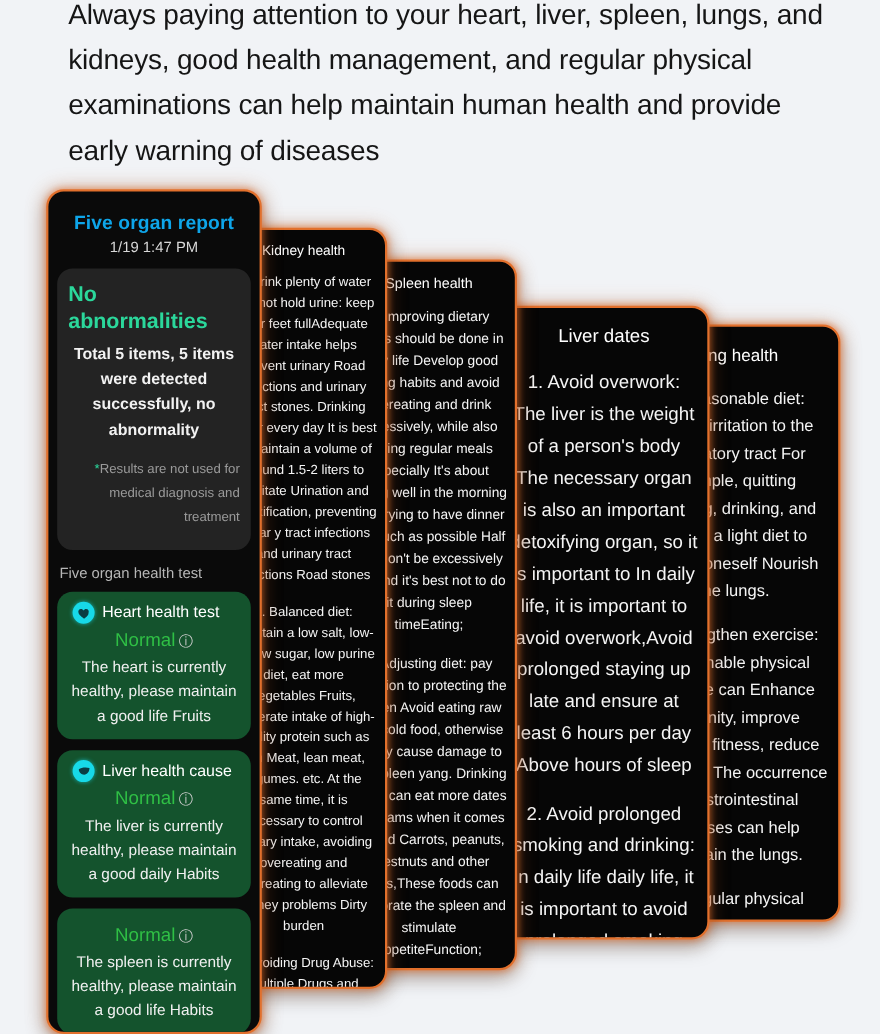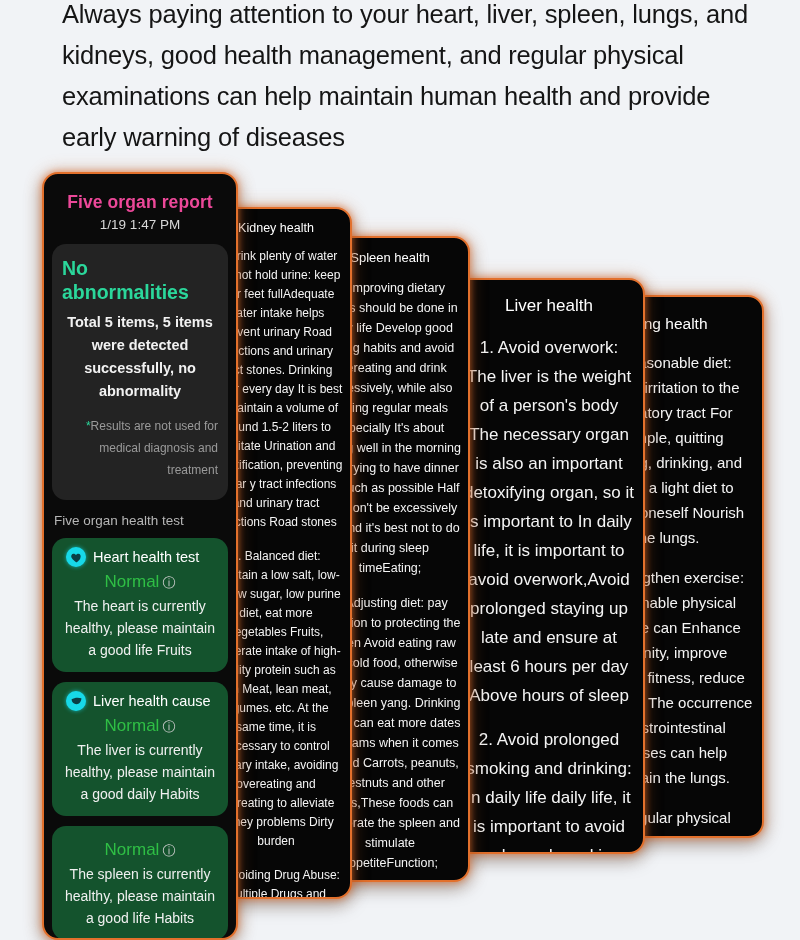"Five organ report" .rpt-title { color: #ec4899 -> #0ea5e9 }
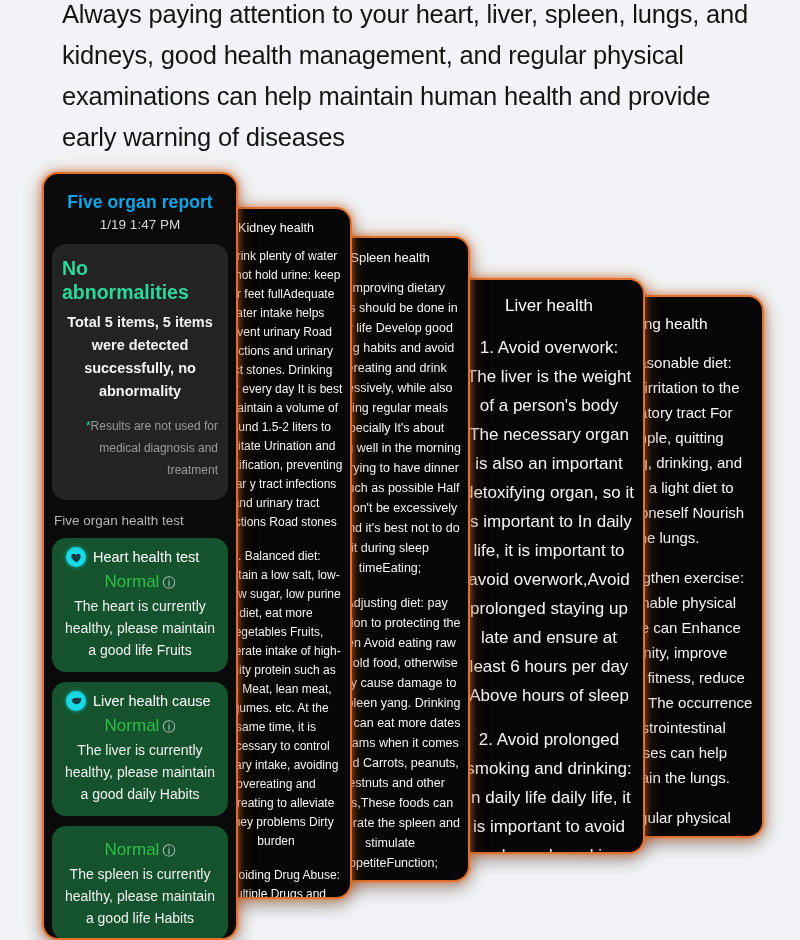"Liver health" div.advice-title { text: health -> dates }
